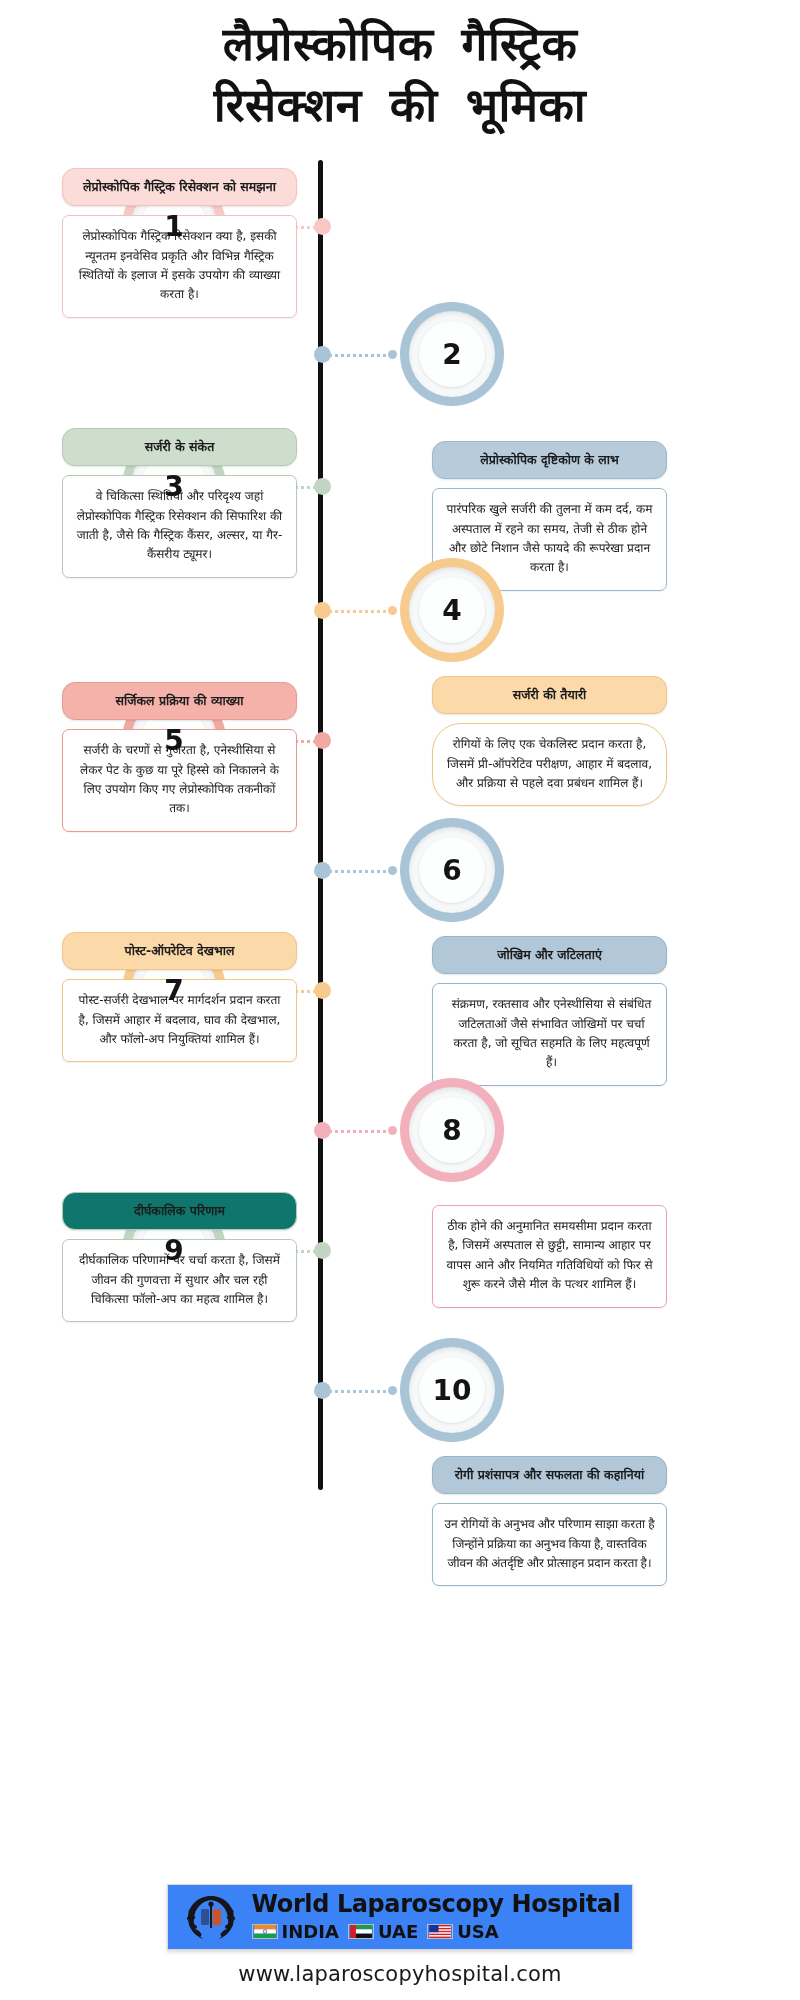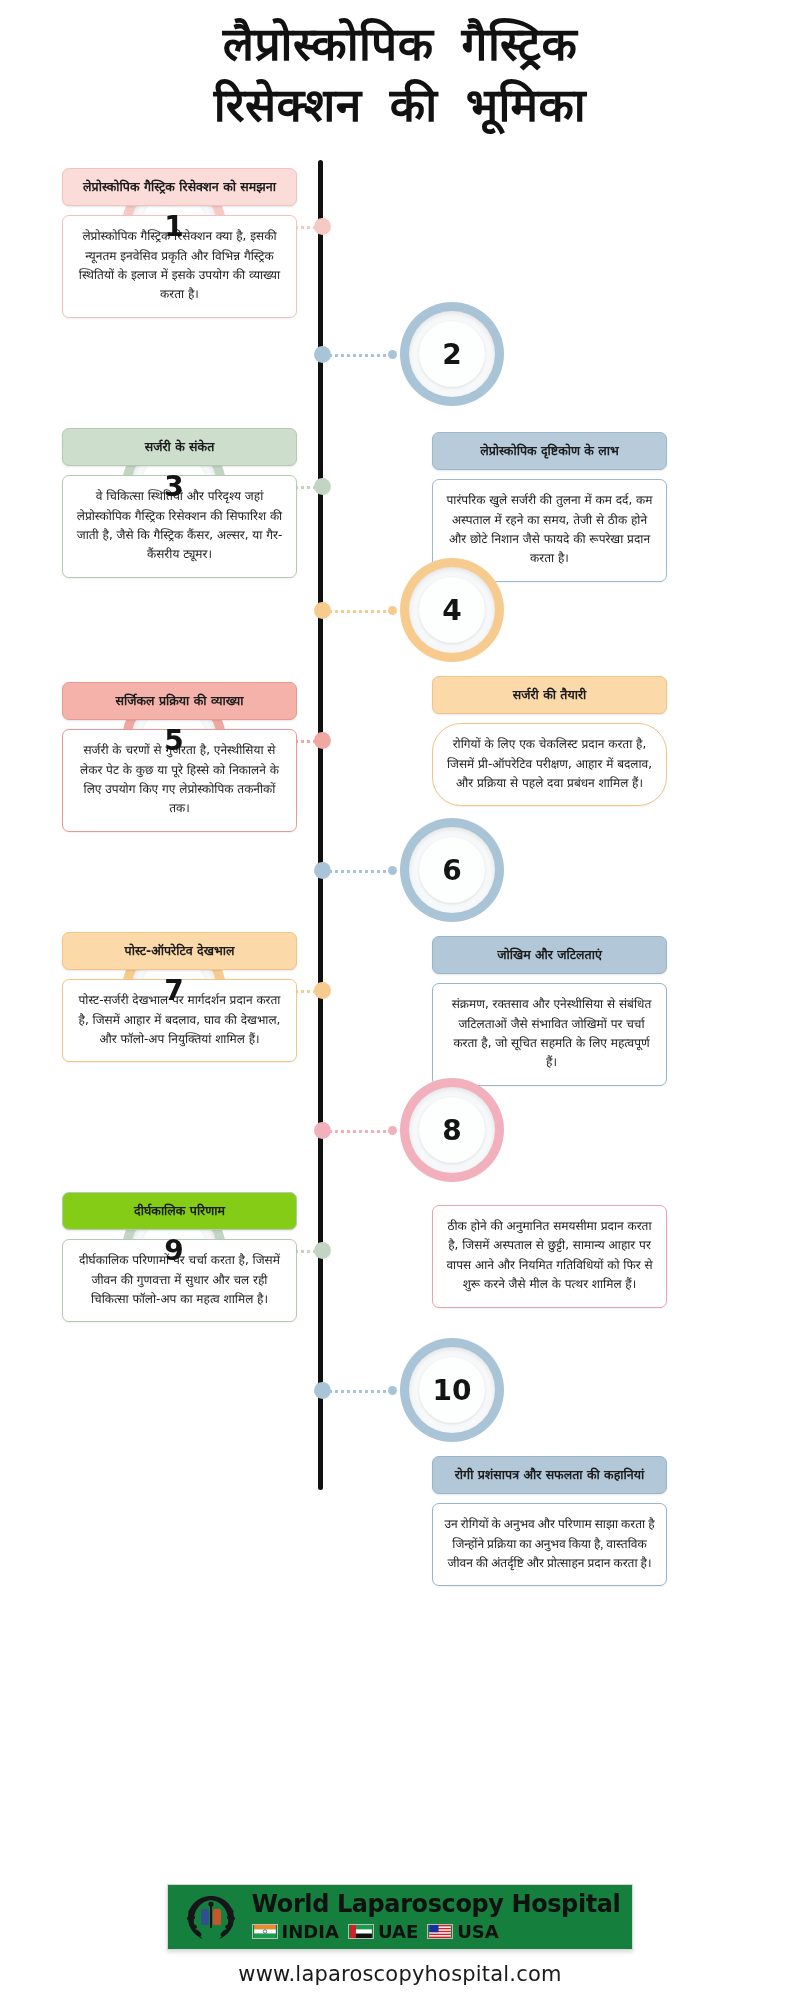"लेप्रोस्कोपिक गैस्ट्रिक रिसेक्शन को" .card-header { border-radius: 7px -> 13px }
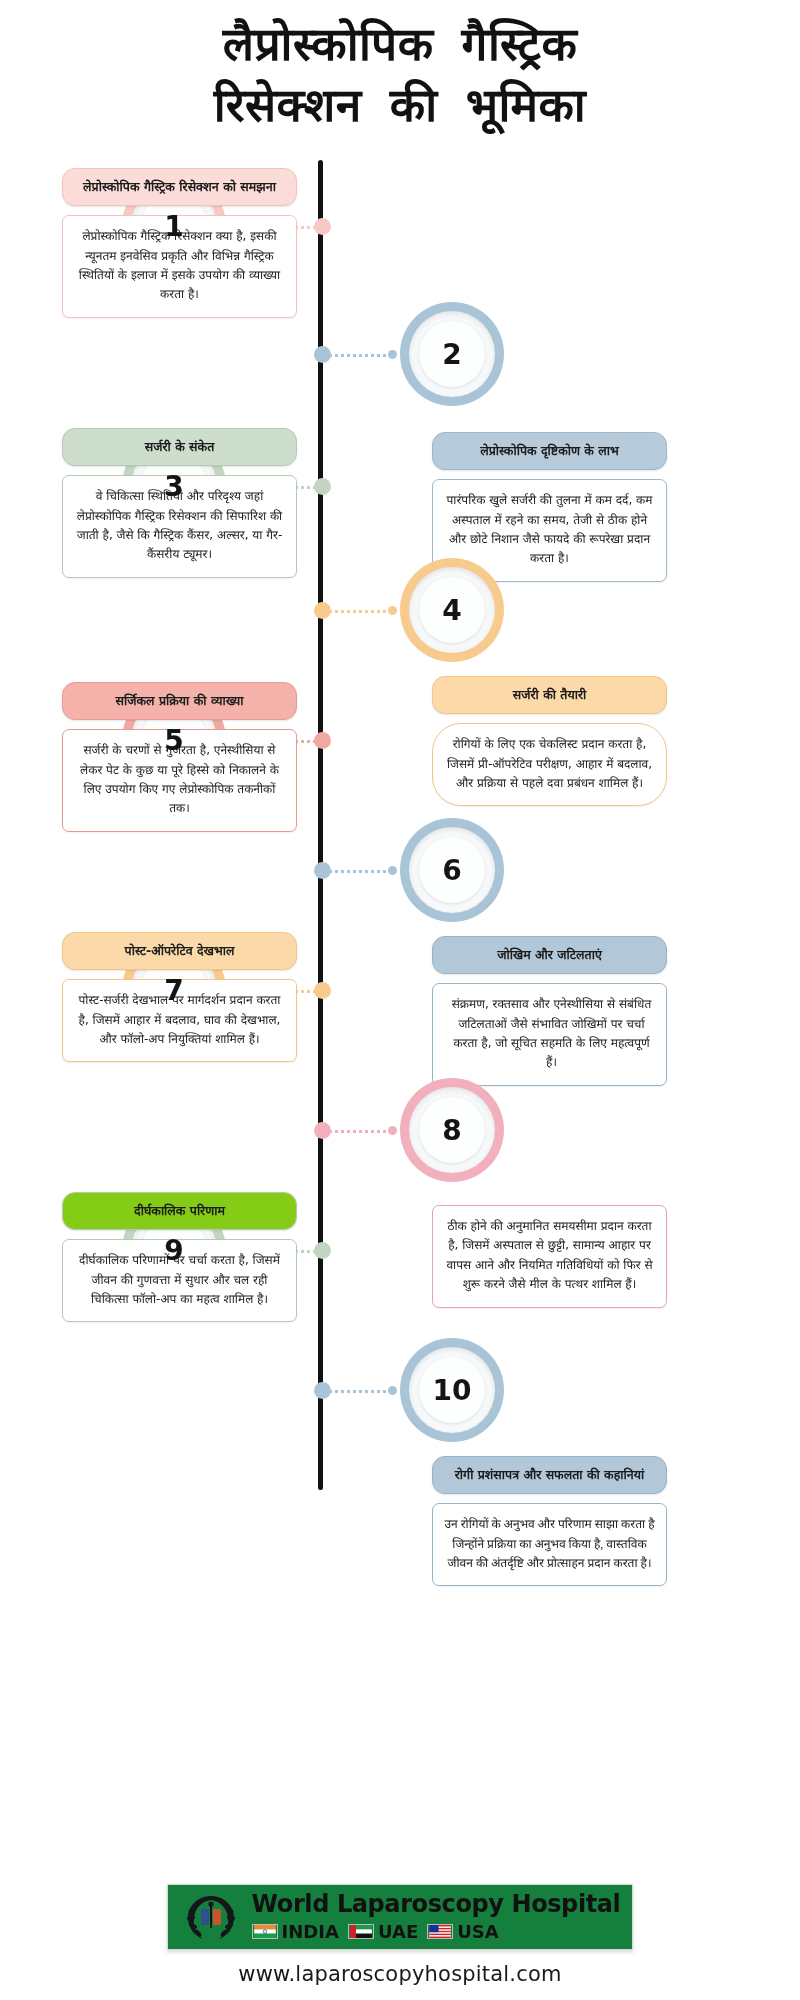"लेप्रोस्कोपिक दृष्टिकोण के लाभ" div.card { top: 432px -> 441px }
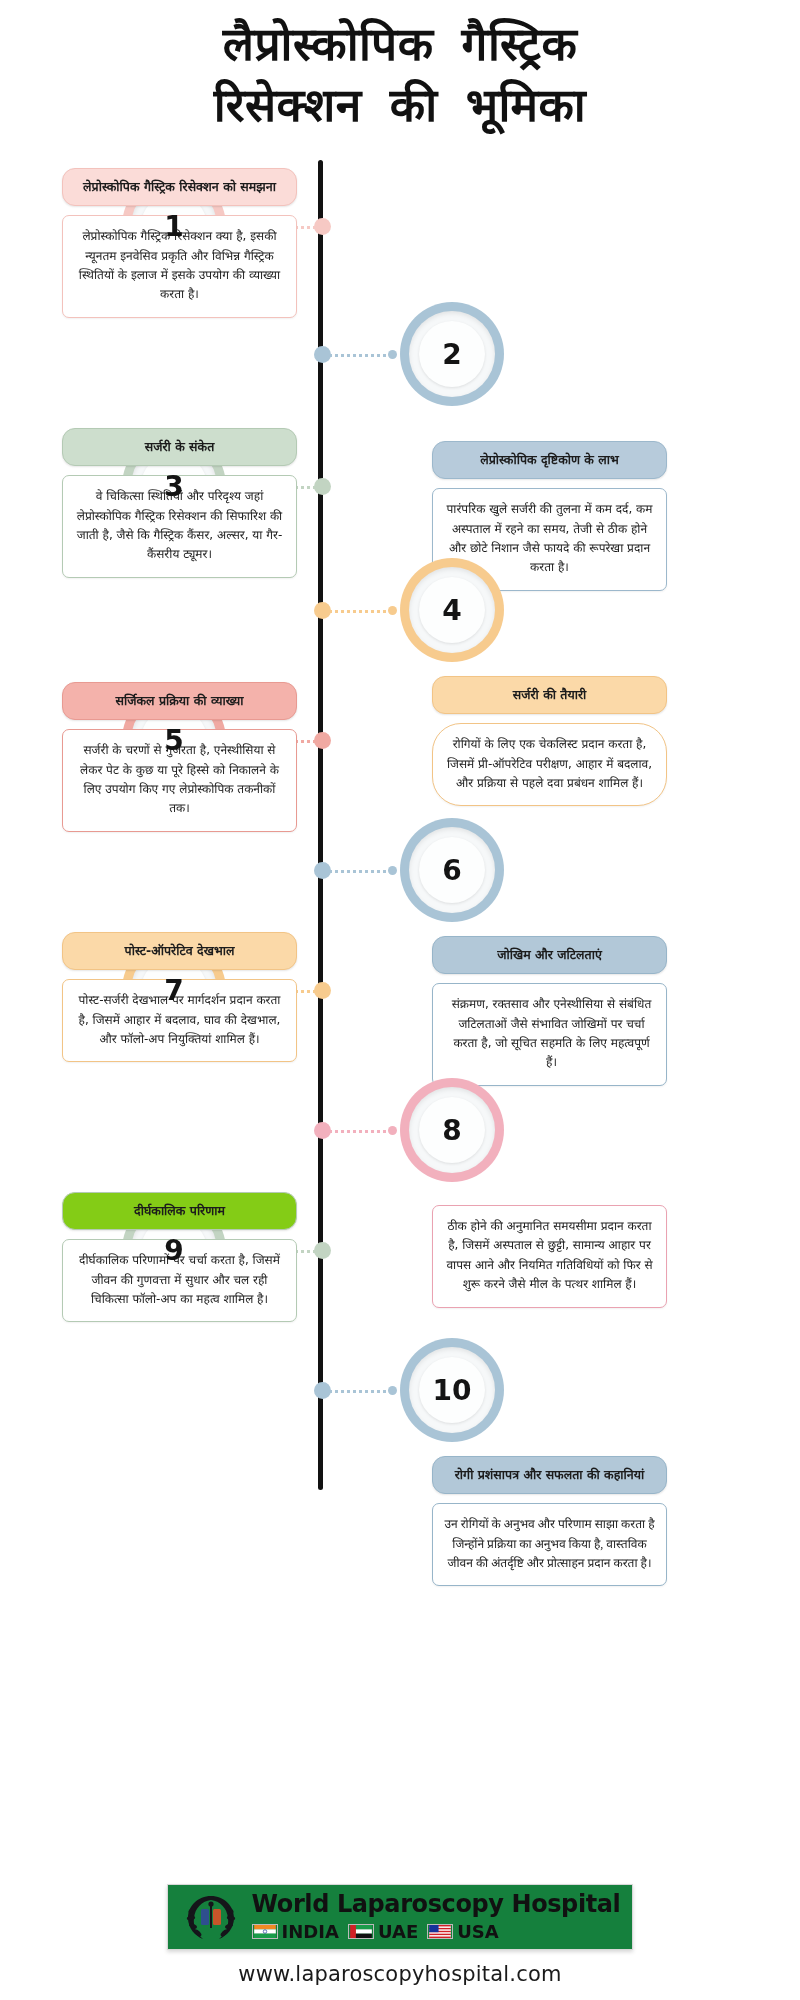"दीर्घकालिक परिणाम" div.card-header { background: #84cc16 -> #0f766e }
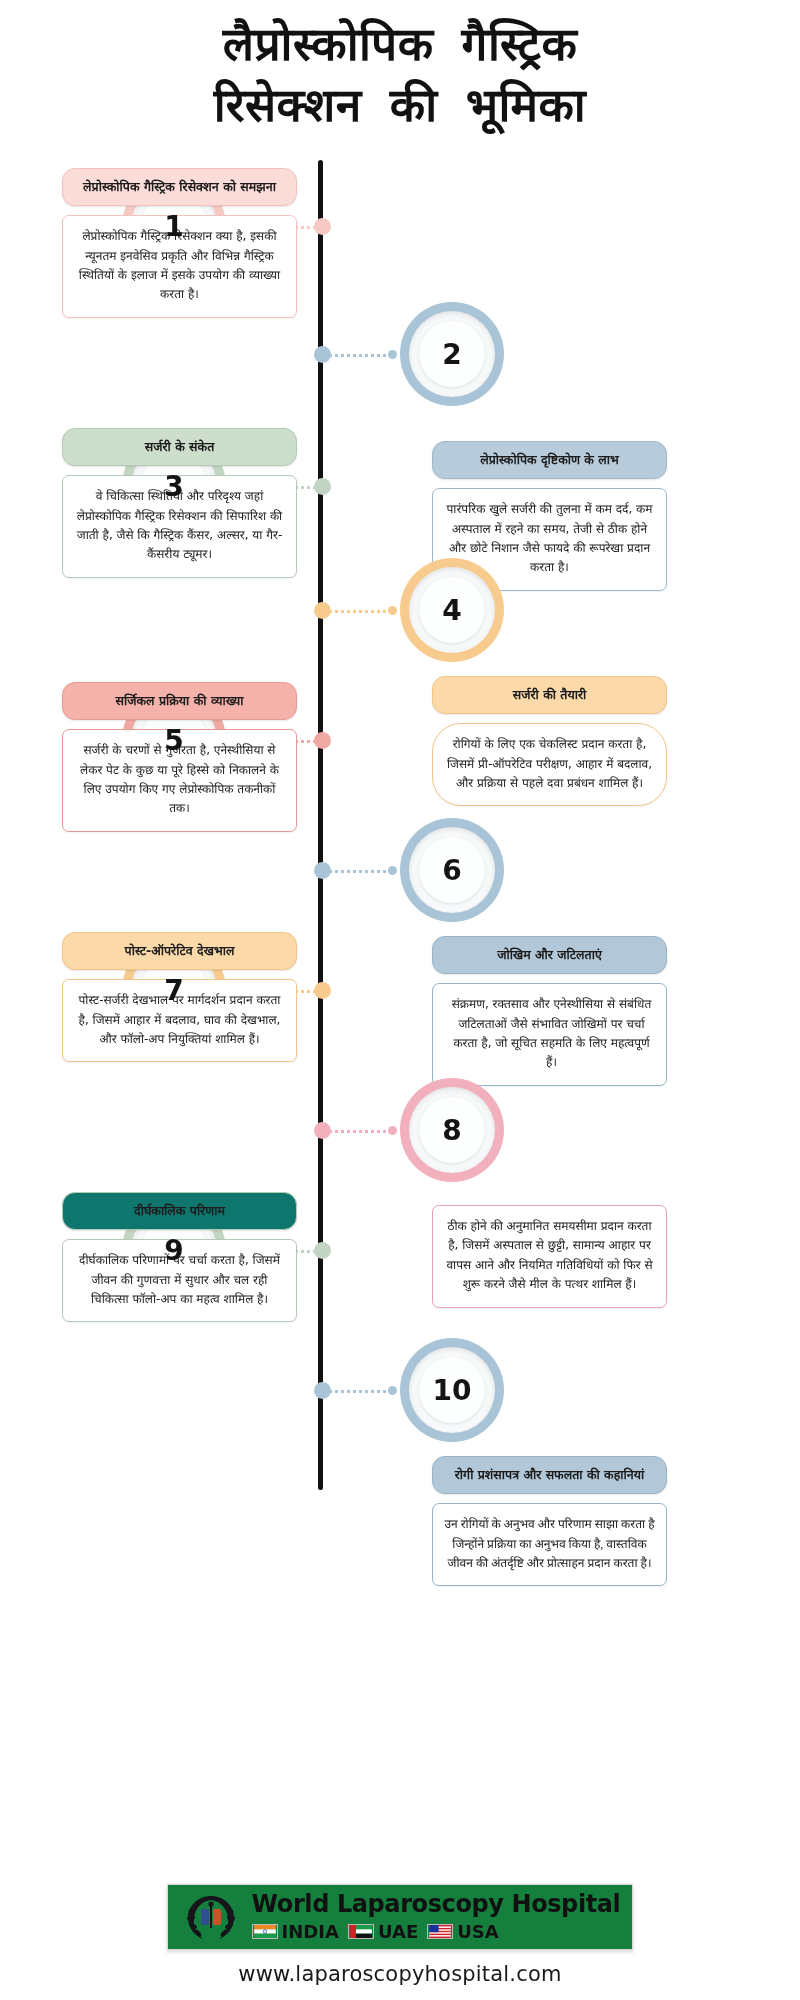"World Laparoscopy Hospital" .logo-box { background: #15803d -> #3b82f6 }
